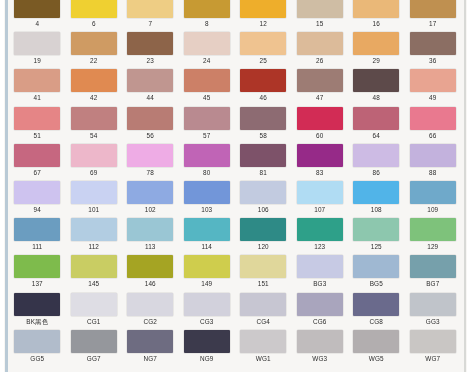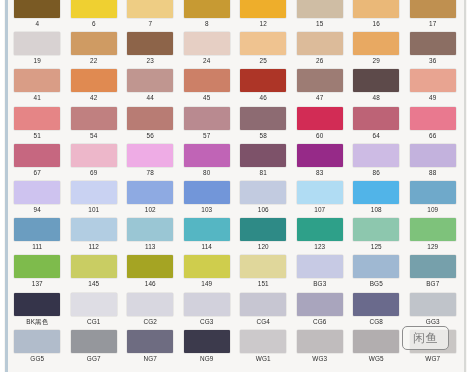"闲鱼" div { html: <div> <span>闲鱼</span> </div> -> none }
